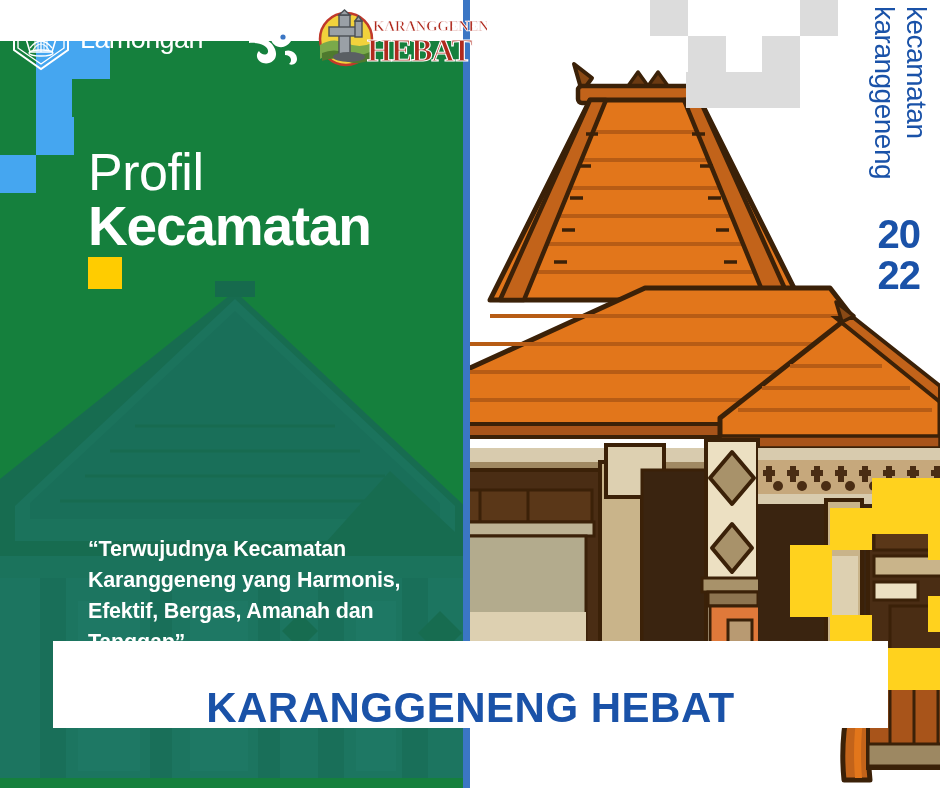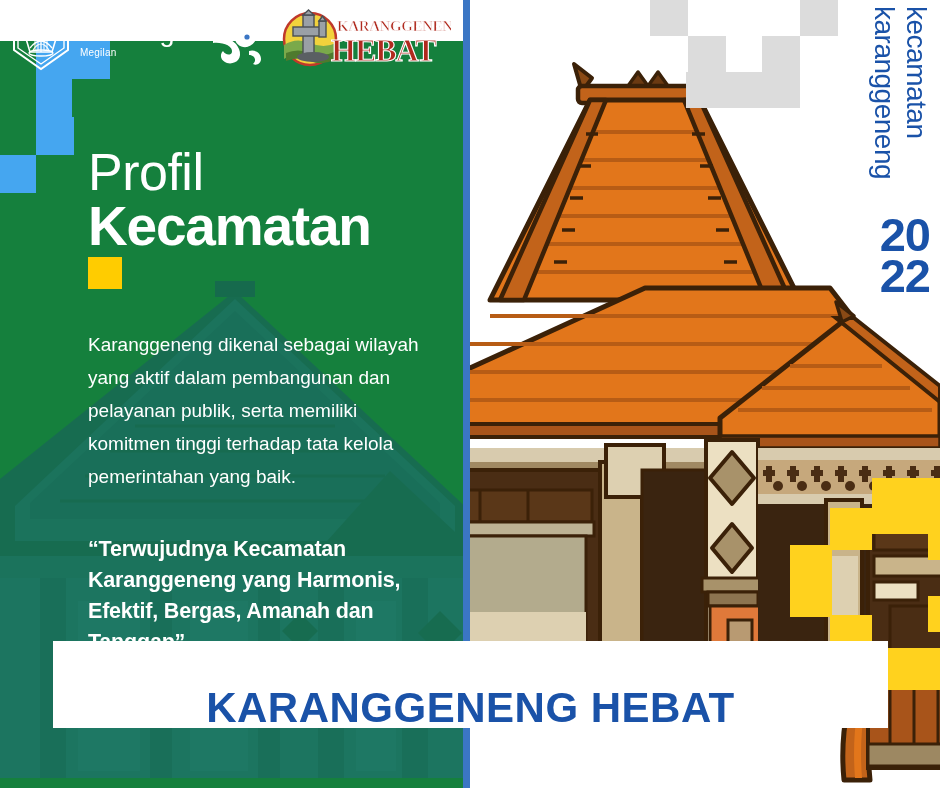"Lamongan" .logo-word { flex-direction: column -> row }
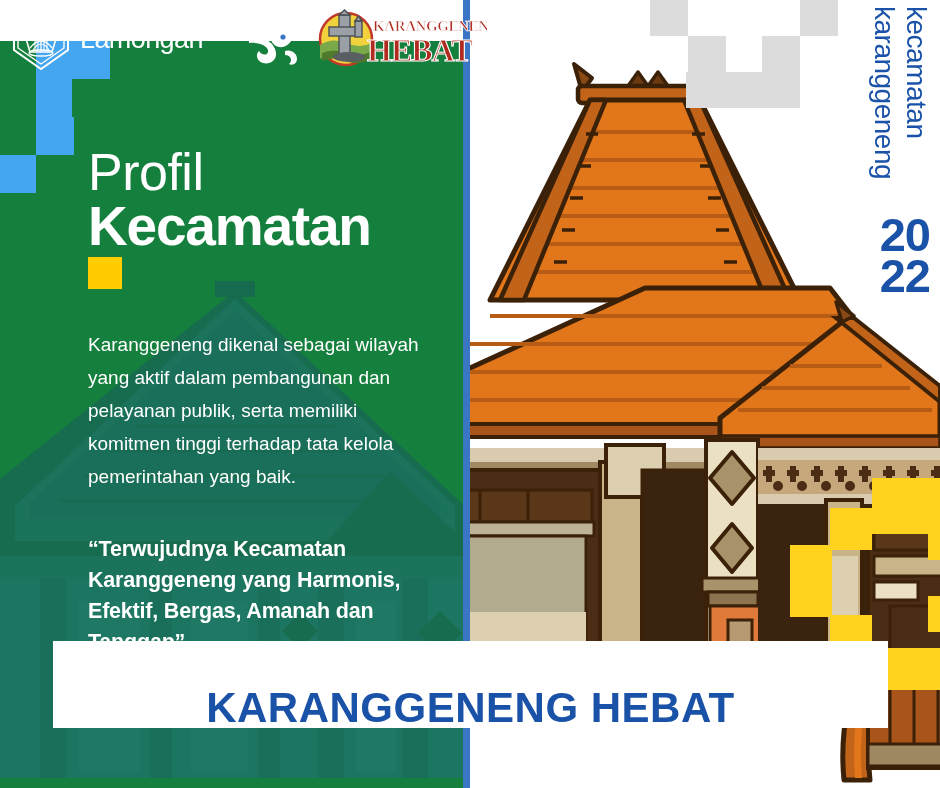"20" .year { font-size: 47px -> 40px; right: 10px -> 20px }
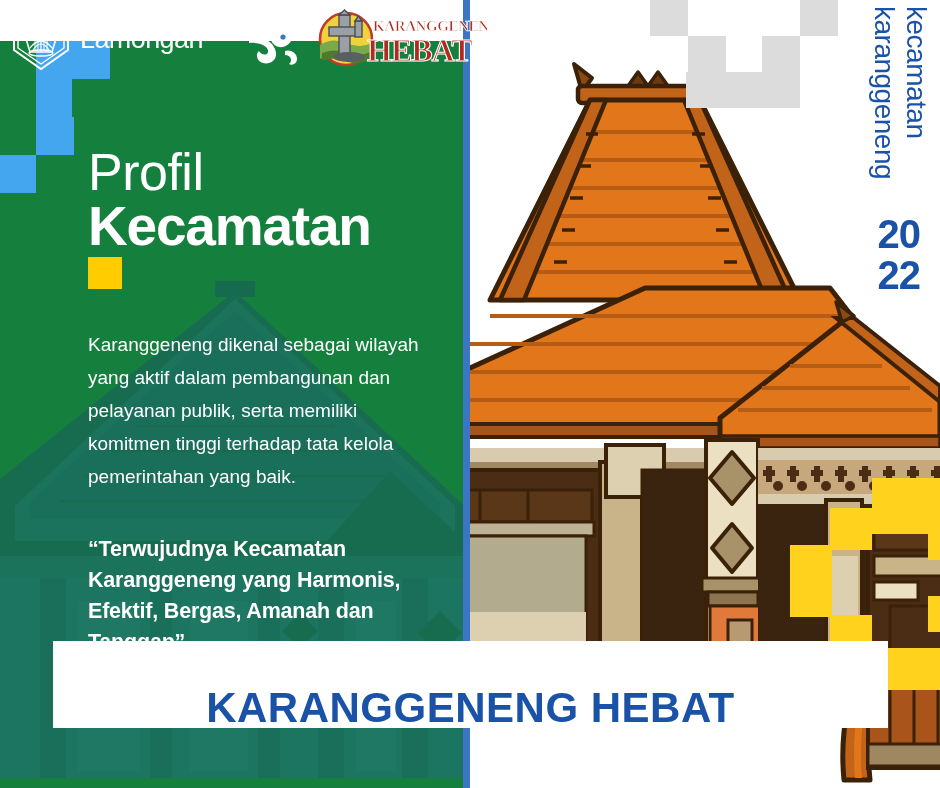"Karanggeneng dikenal sebagai wilayah" div.body-text { html: <div>Karanggeneng dikenal sebagai wilayah yang aktif dalam pembangunan dan pelayanan publik, serta memiliki komitmen tinggi terhadap tata kelola pemerintahan yang baik.</div> -> none }
